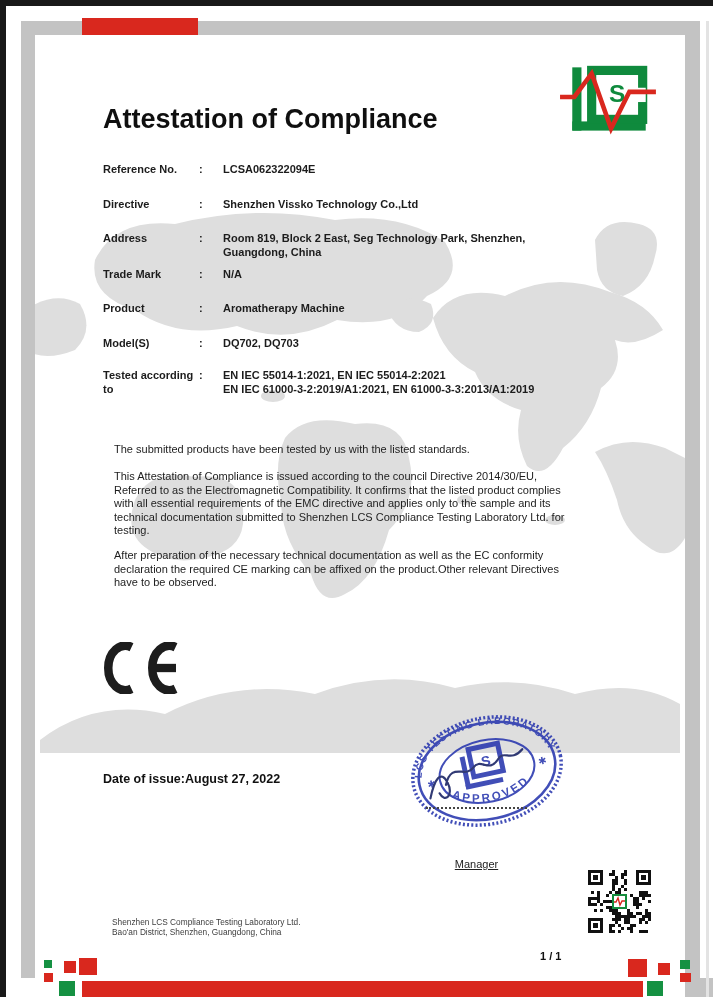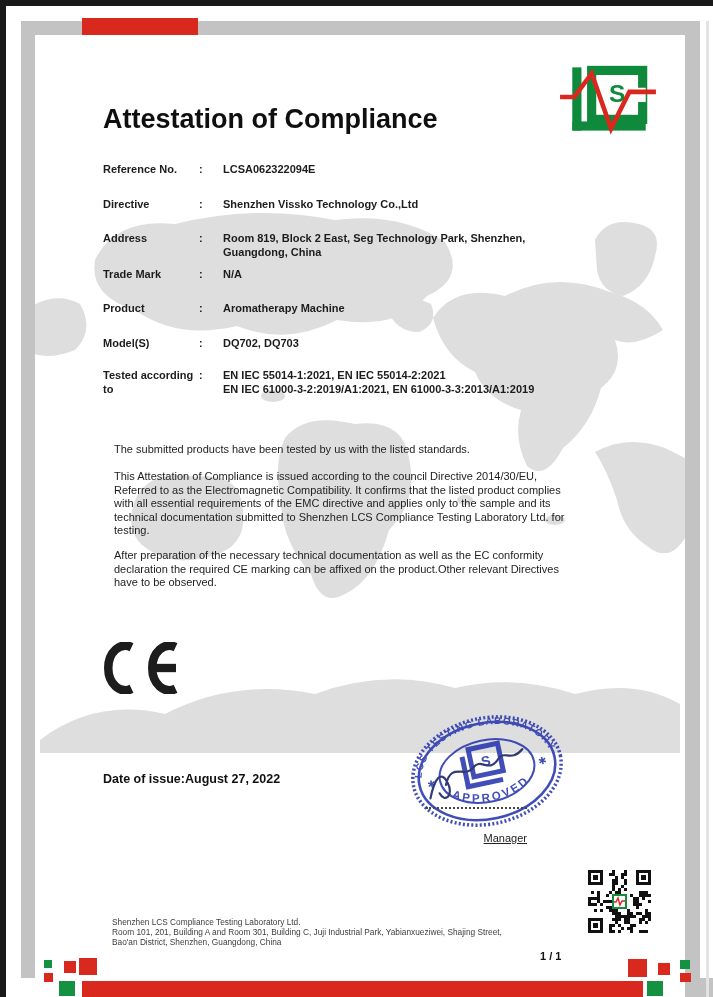"Manager" .sig-title { text-align: right -> center; top: 832px -> 858px }
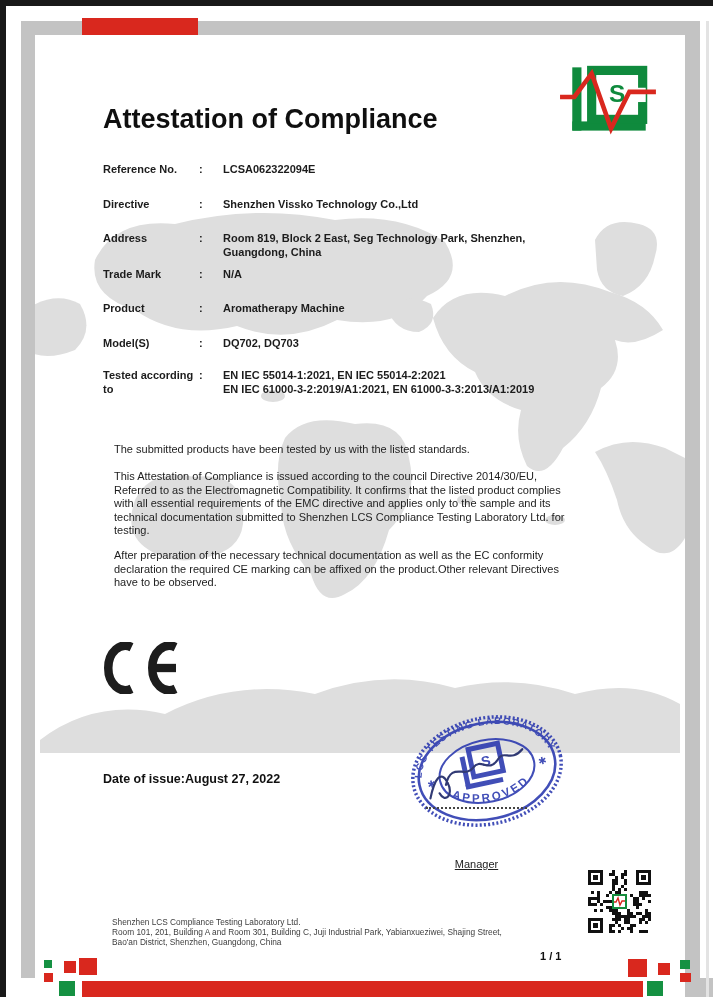"Room 101, 201, Building A" div { html: <div>Room 101, 201, Building A and Room 301, Building C, Juji Industrial Park, Yabianxueziwei, Shajing Street,</div> -> none }
